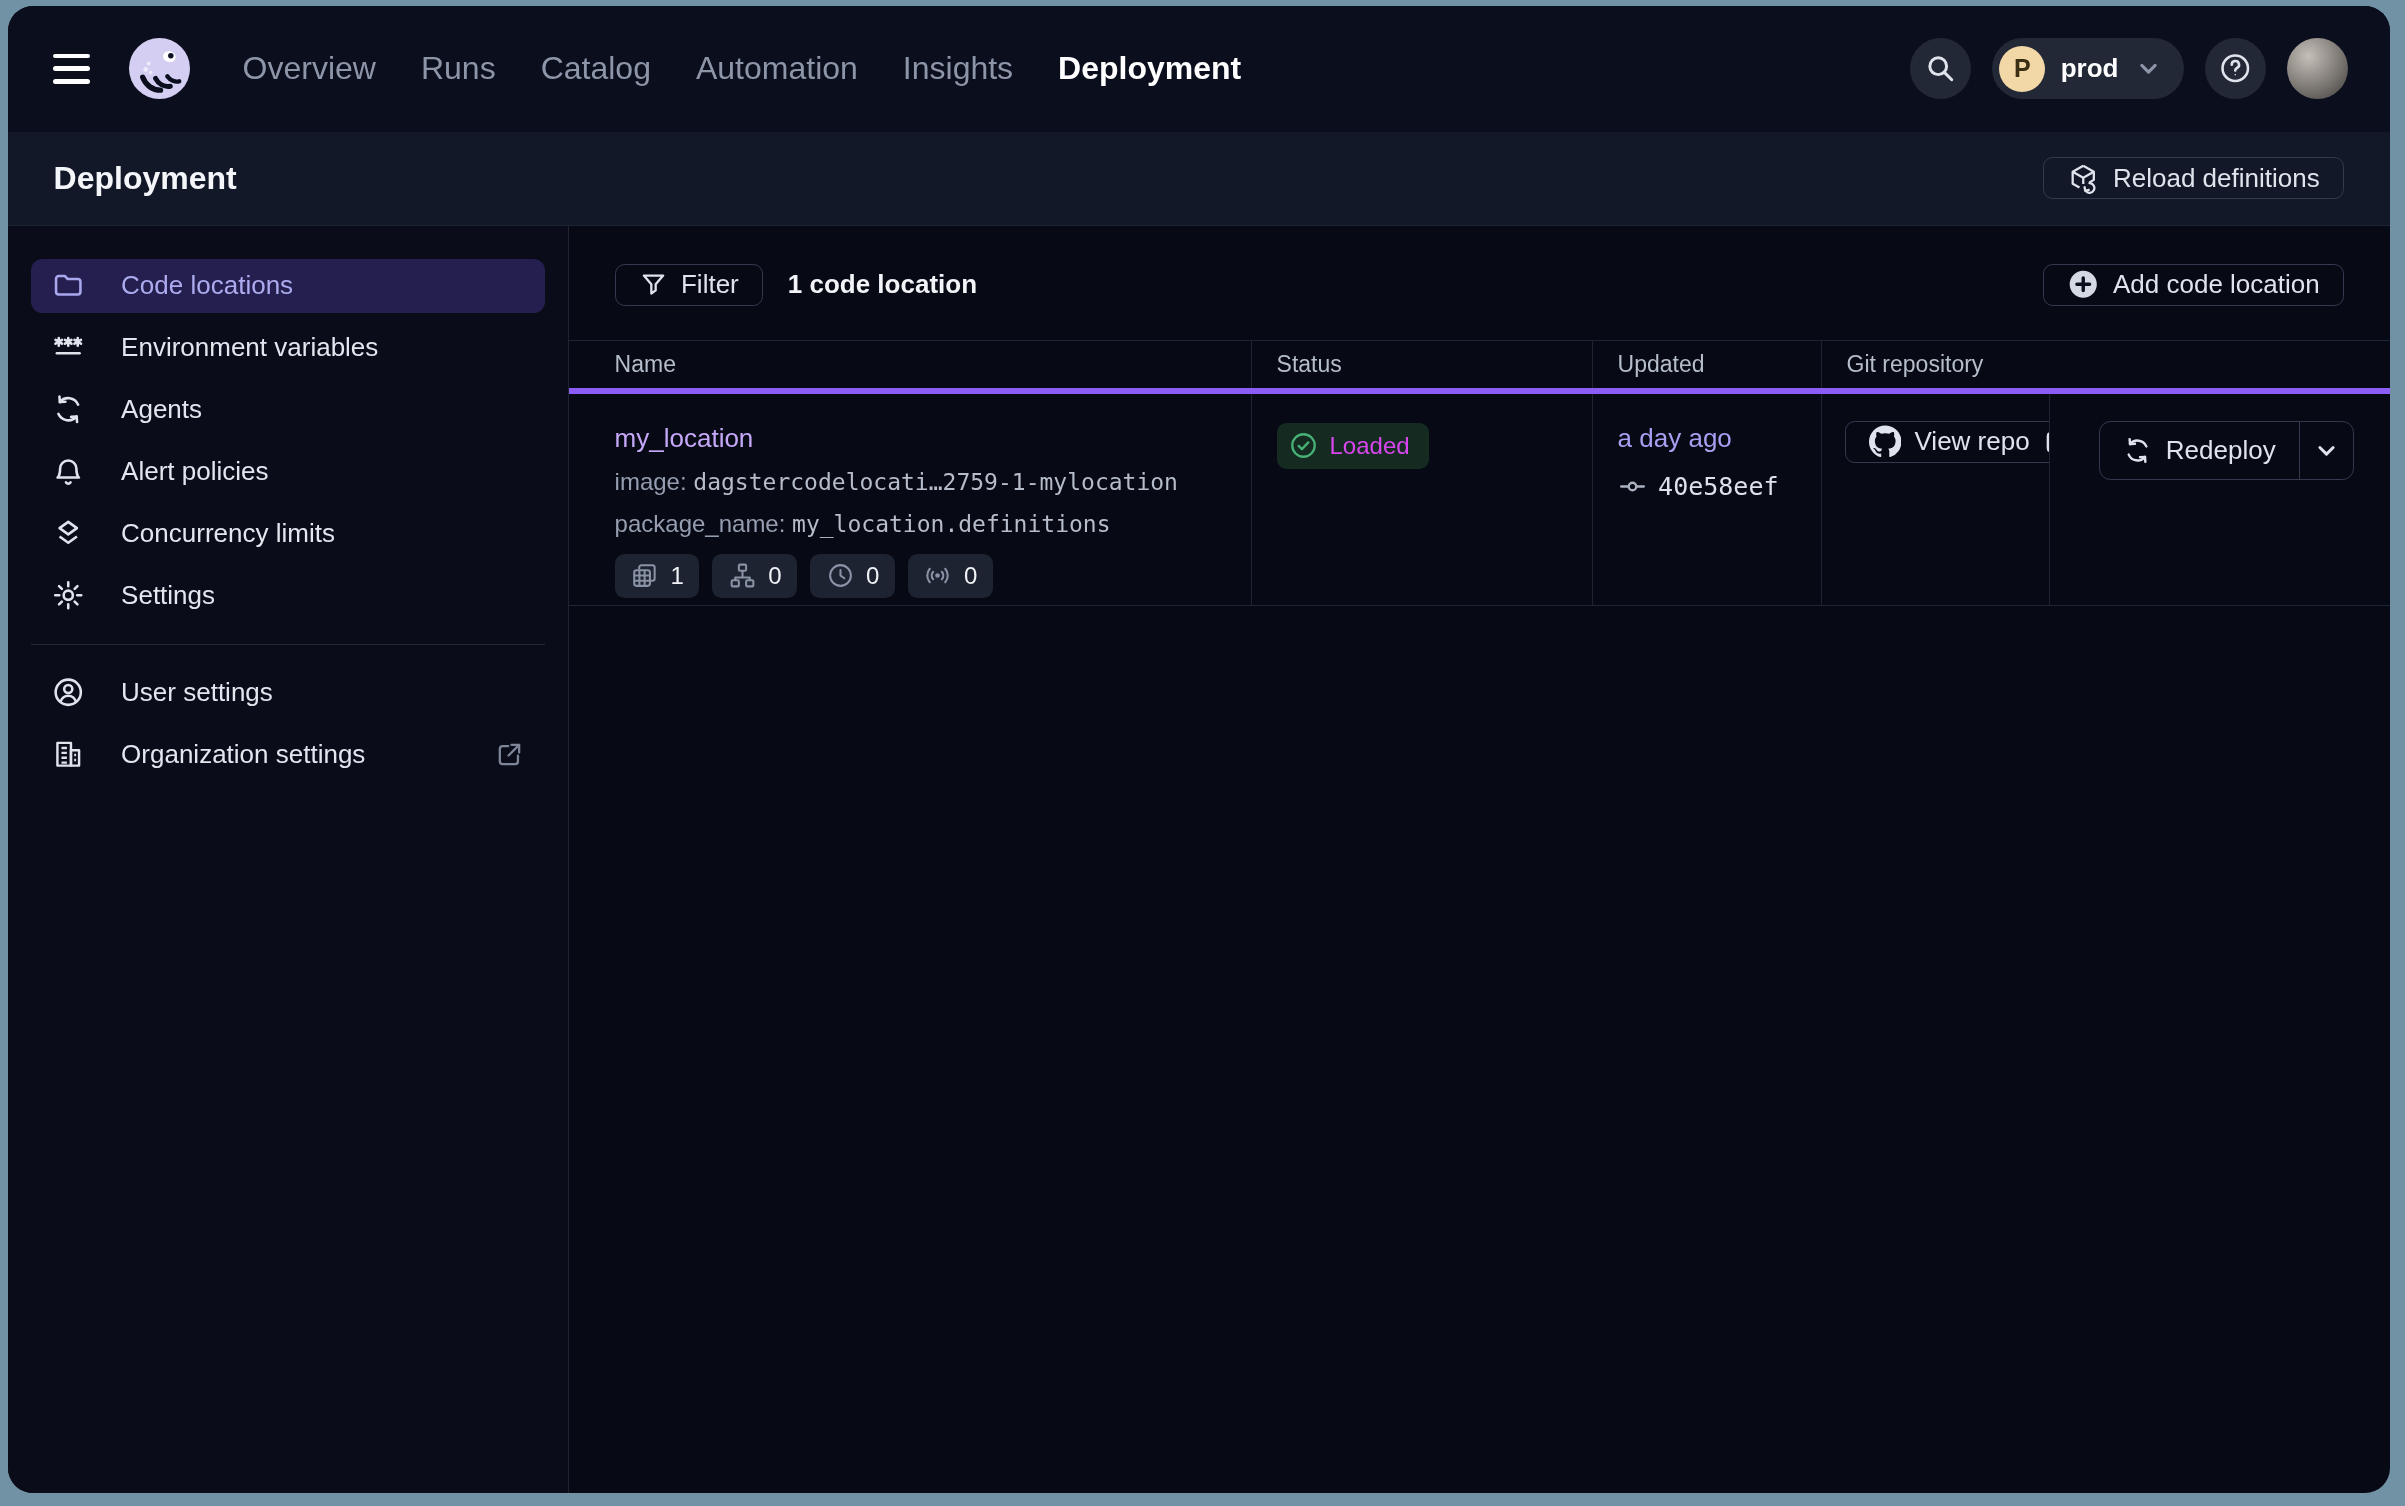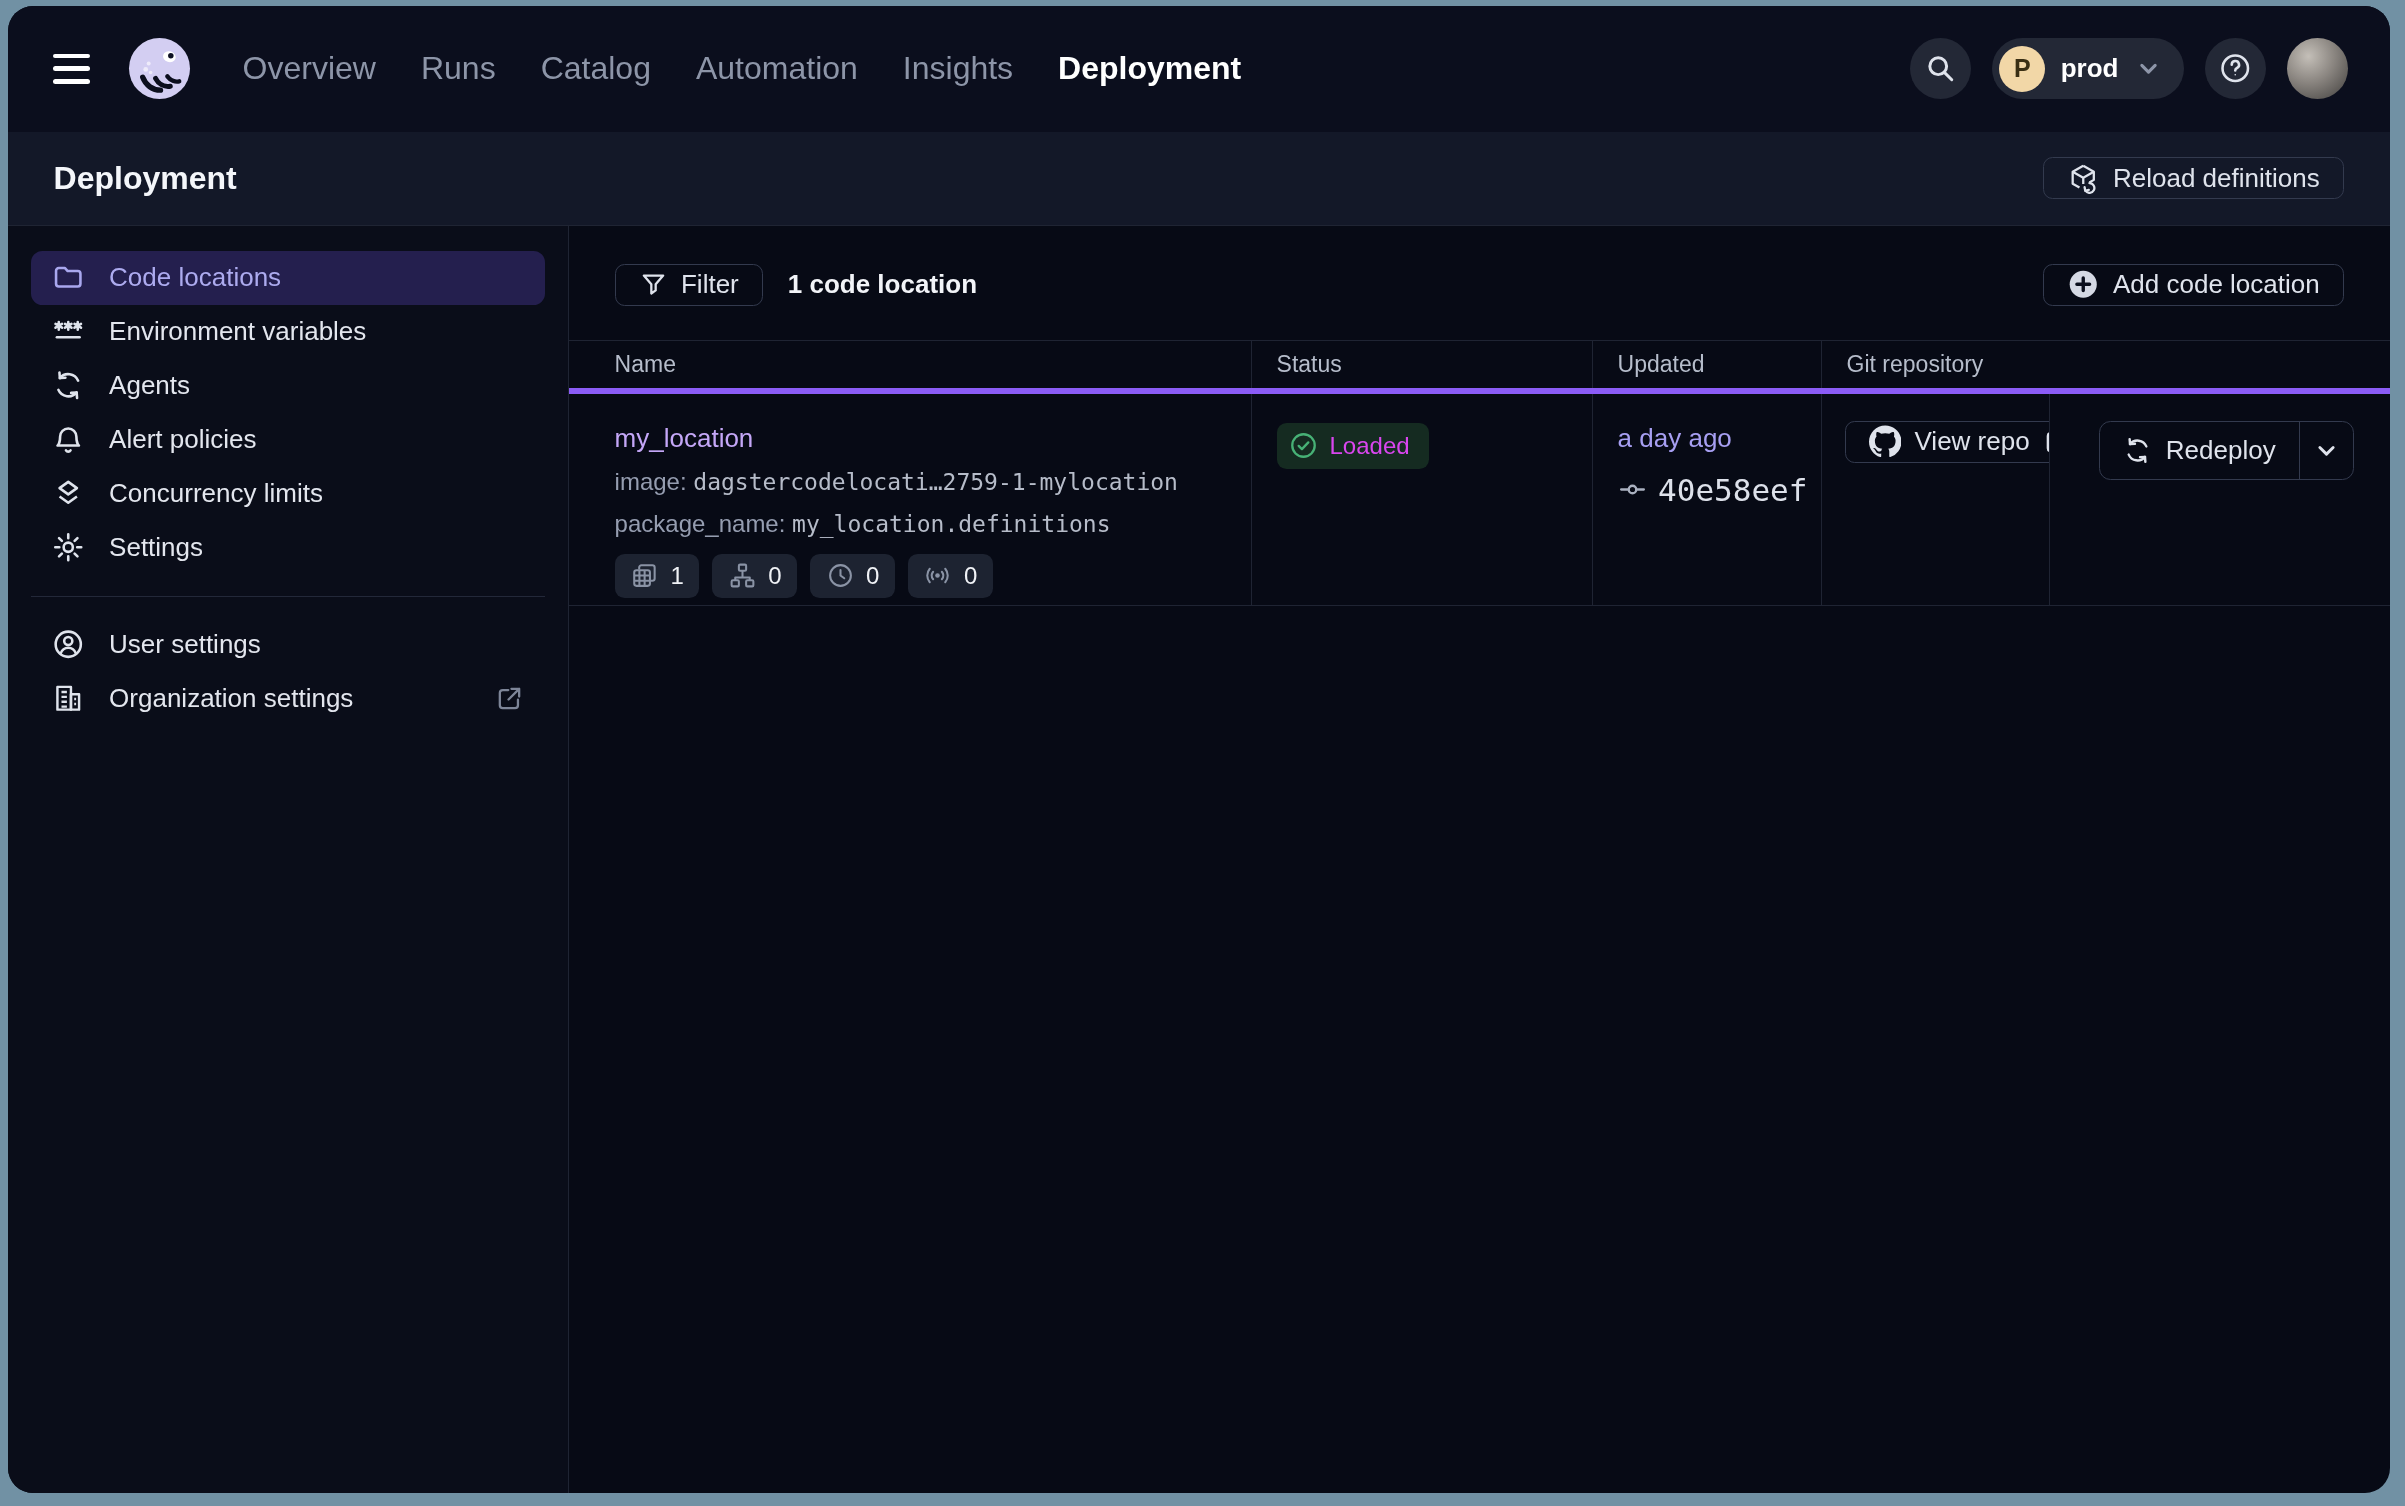"Code locations" .side-item { gap: 25px -> 37px; margin: 0 23px -> 8px 23px }
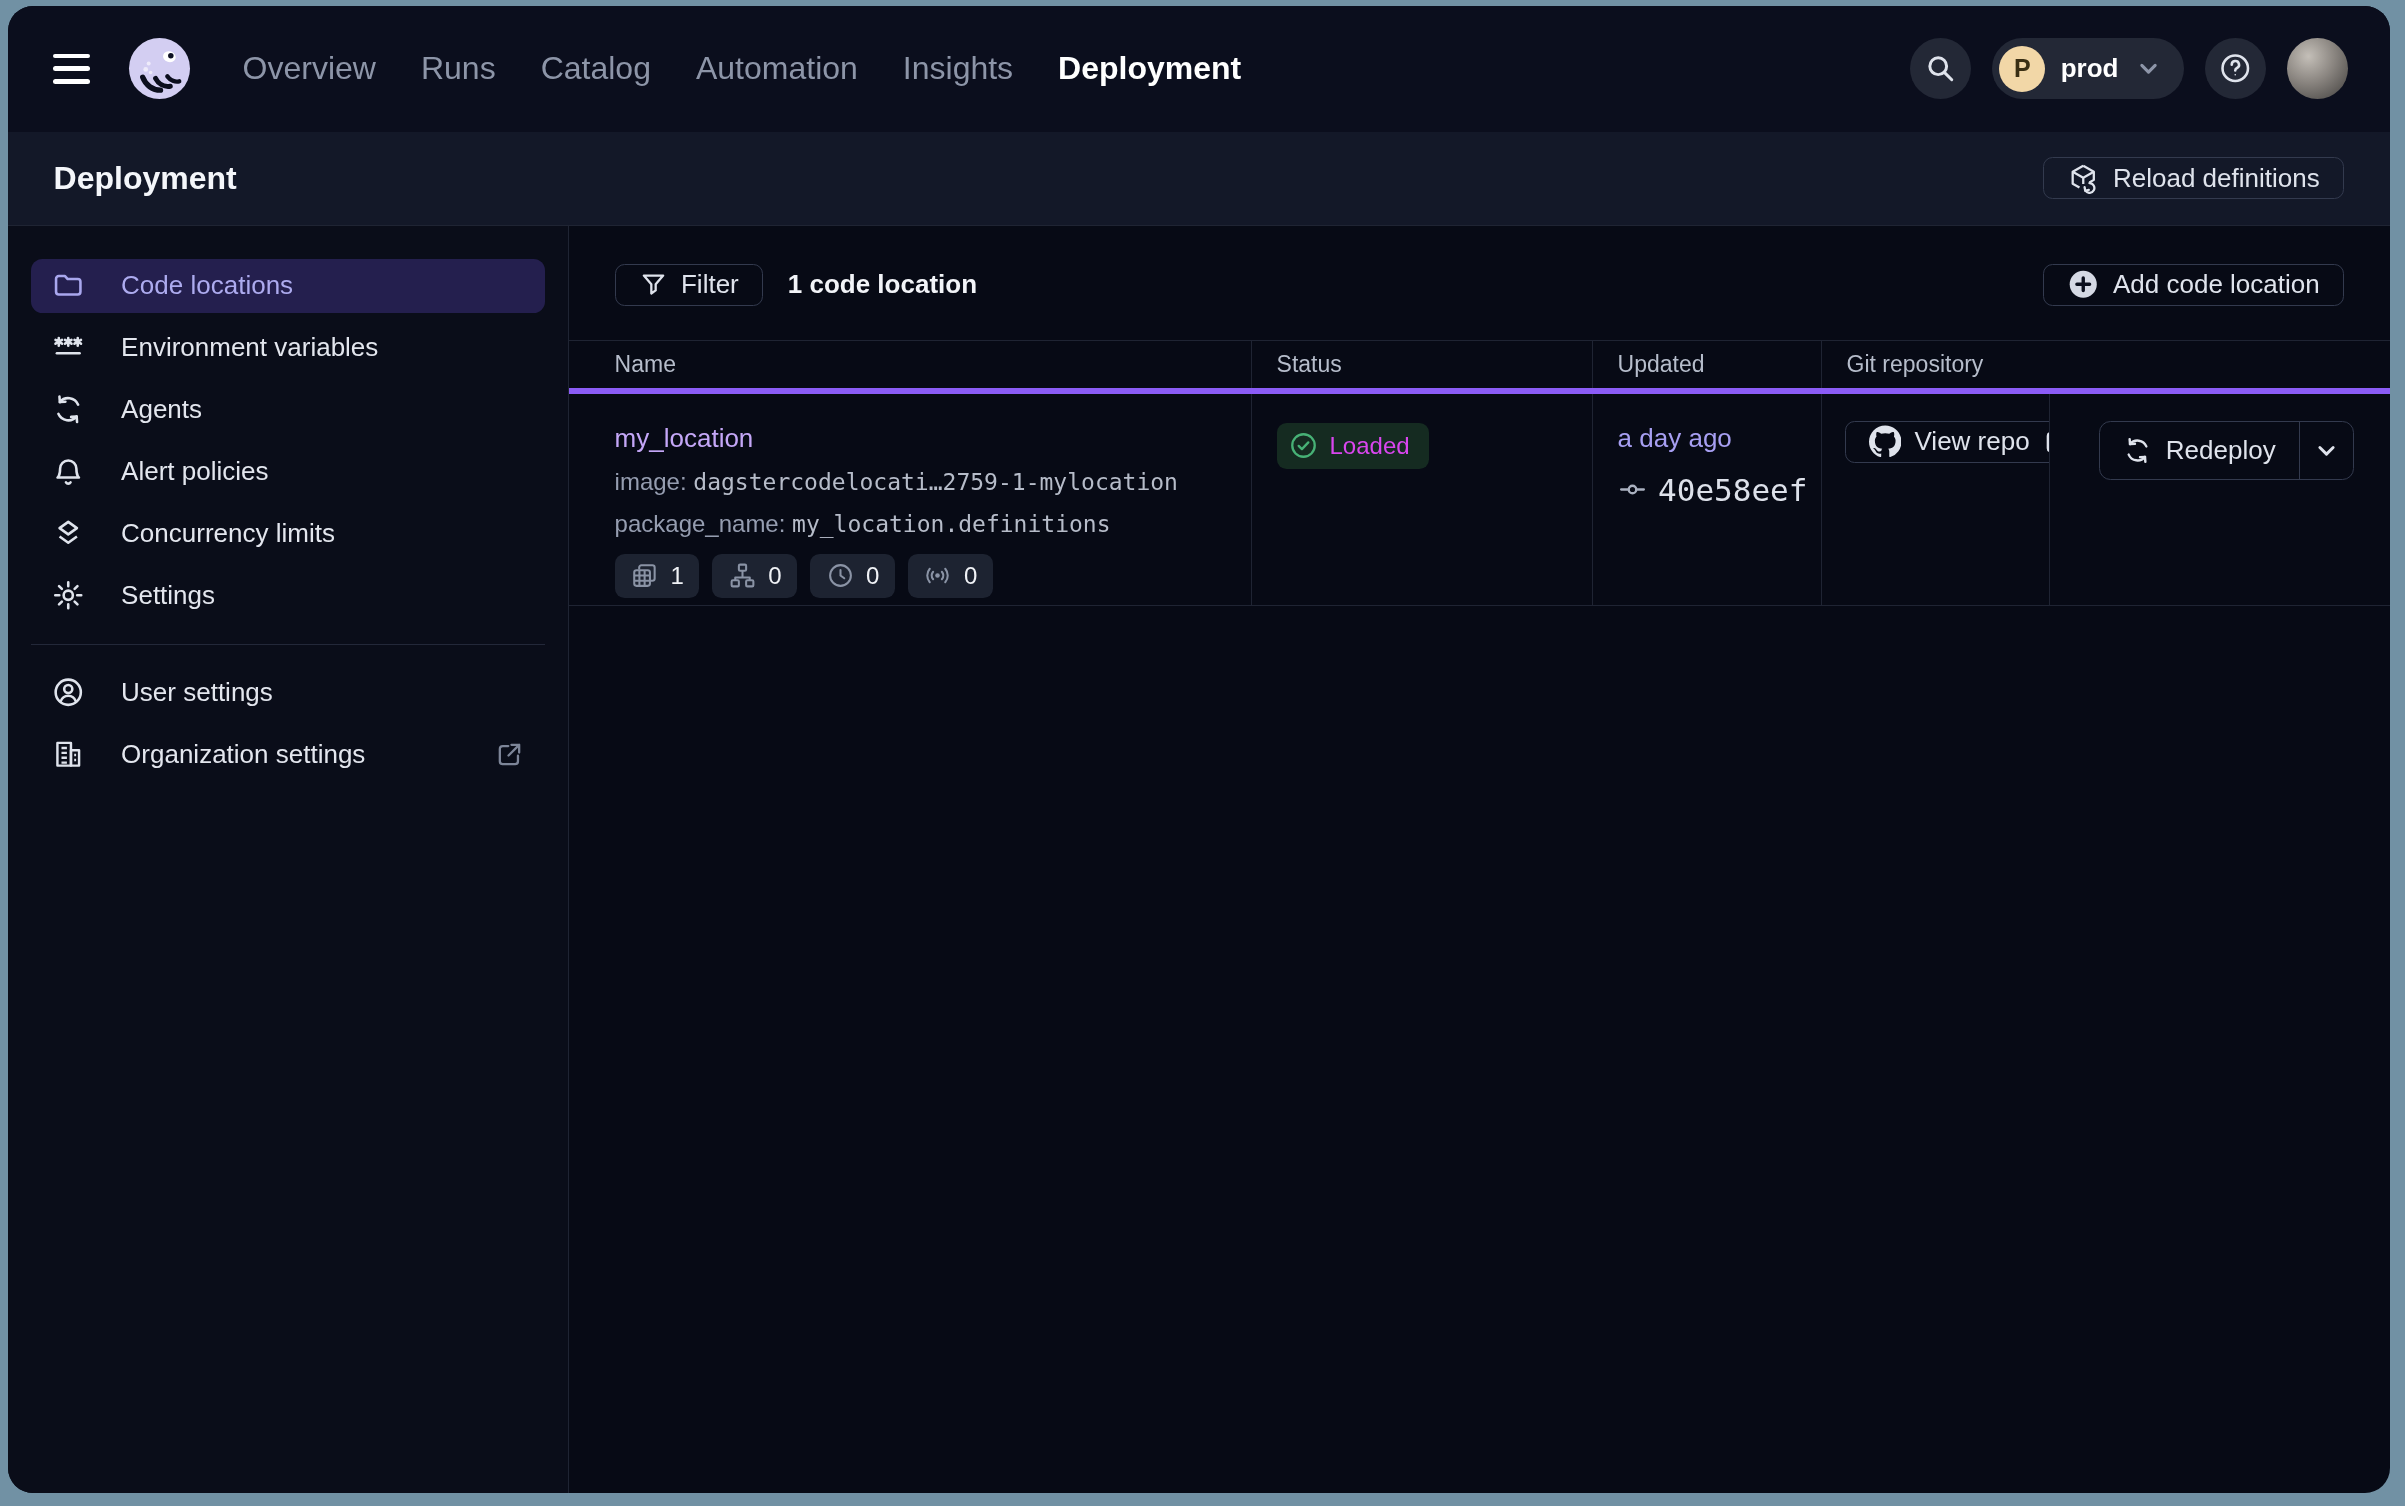"40e58eef" .commit-hash { font-size: 31px -> 25px }
